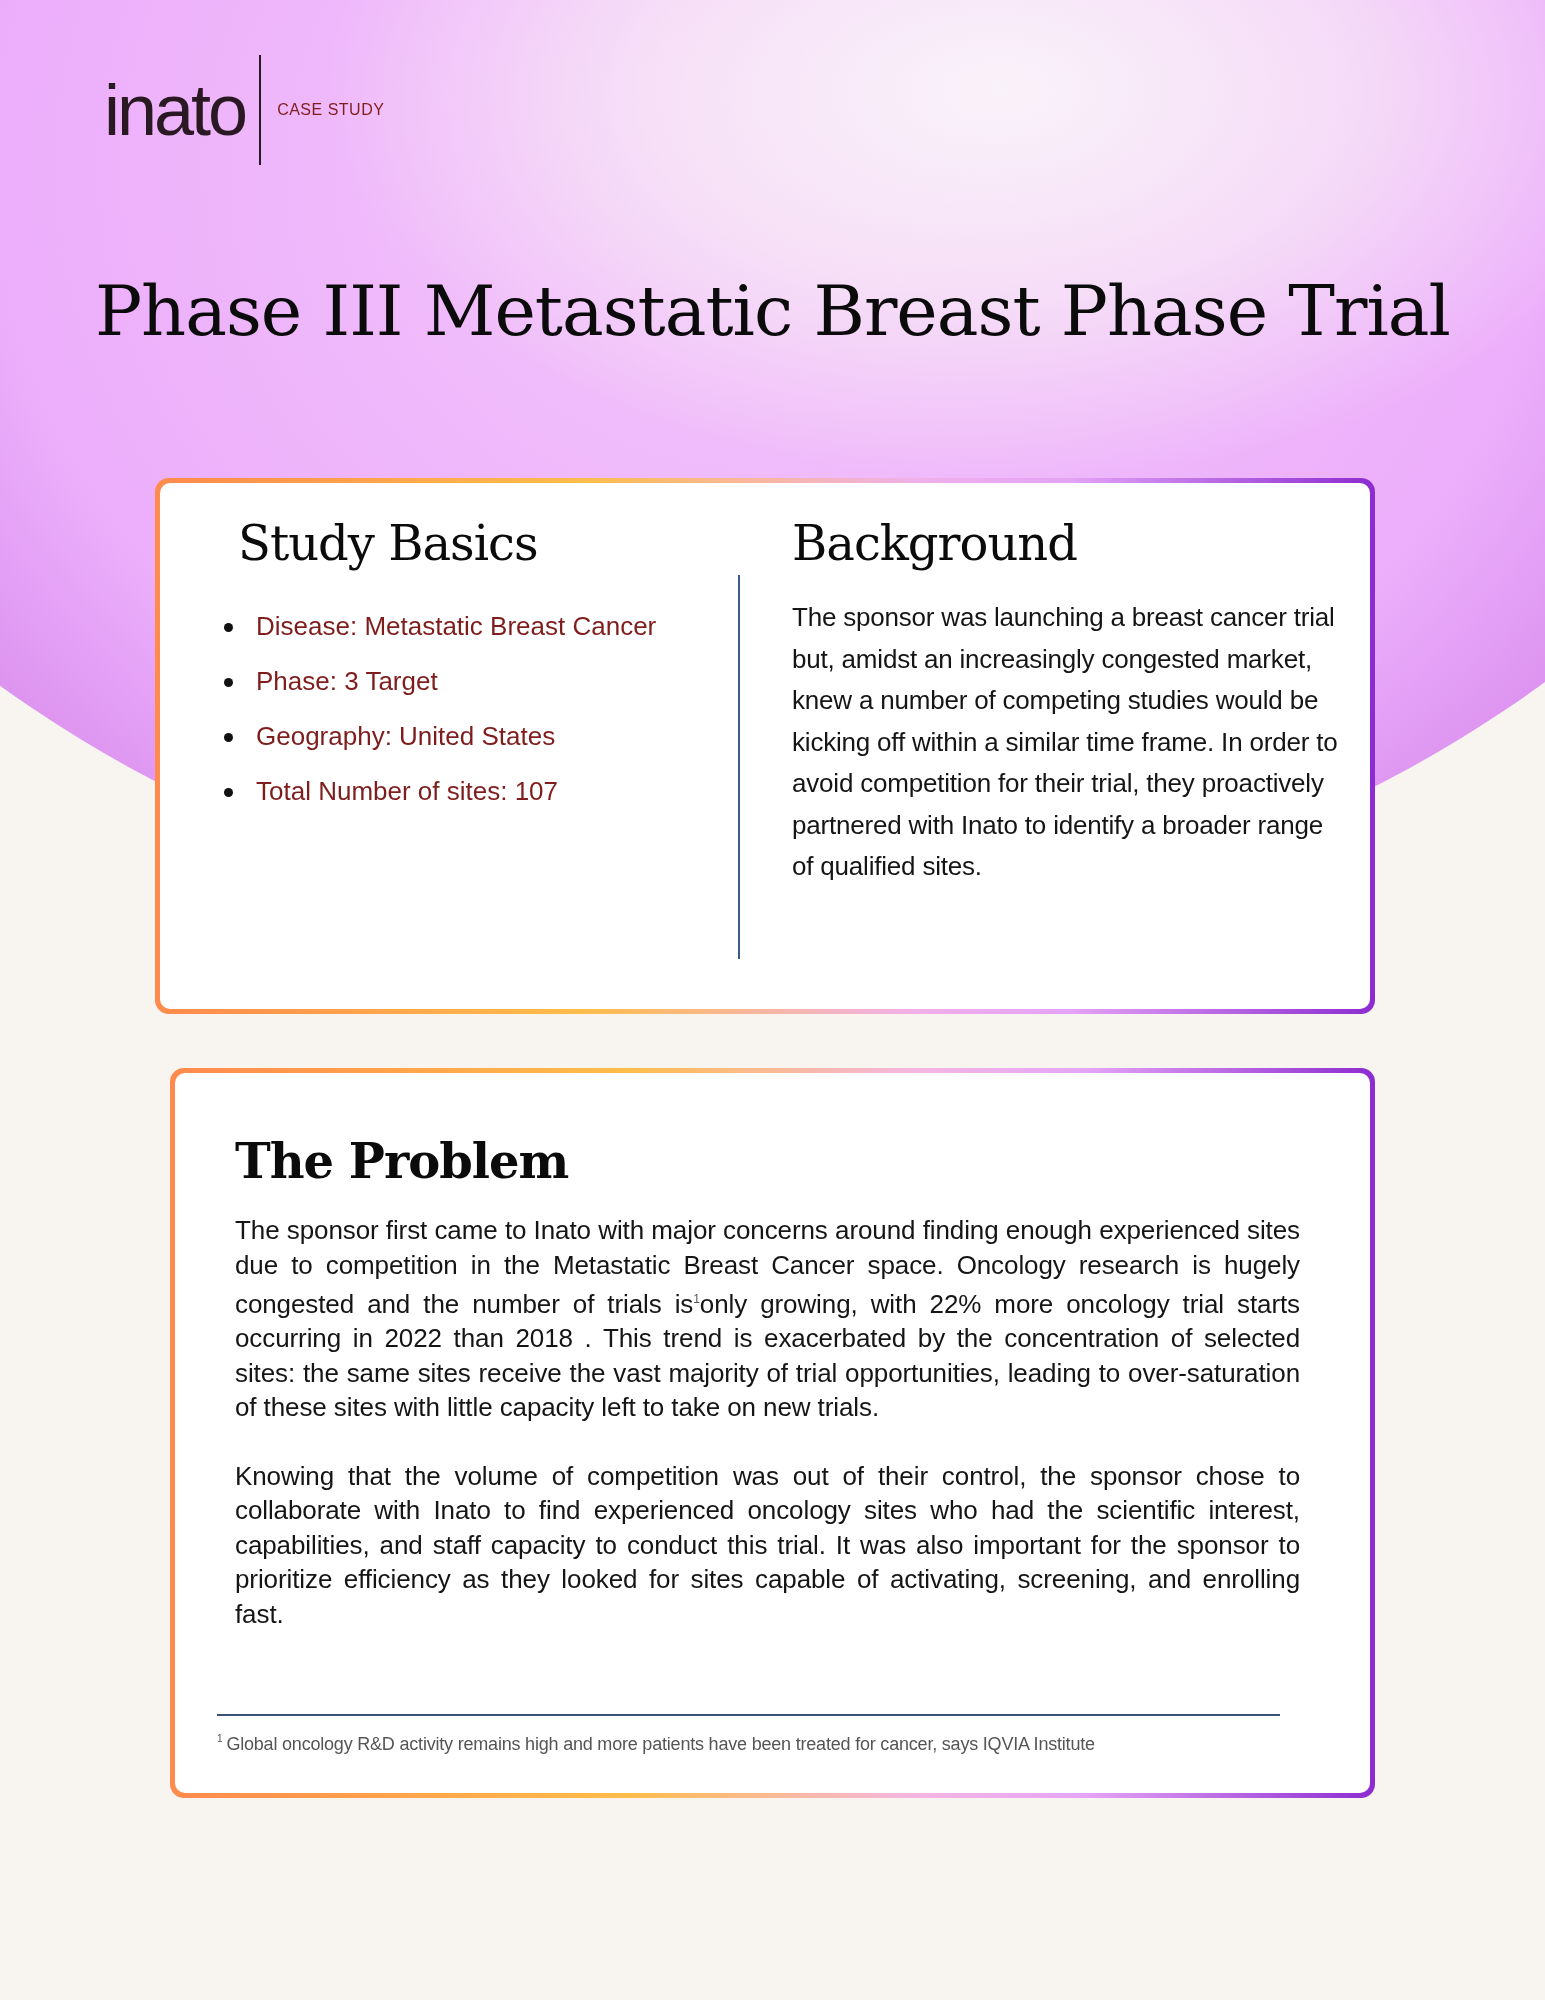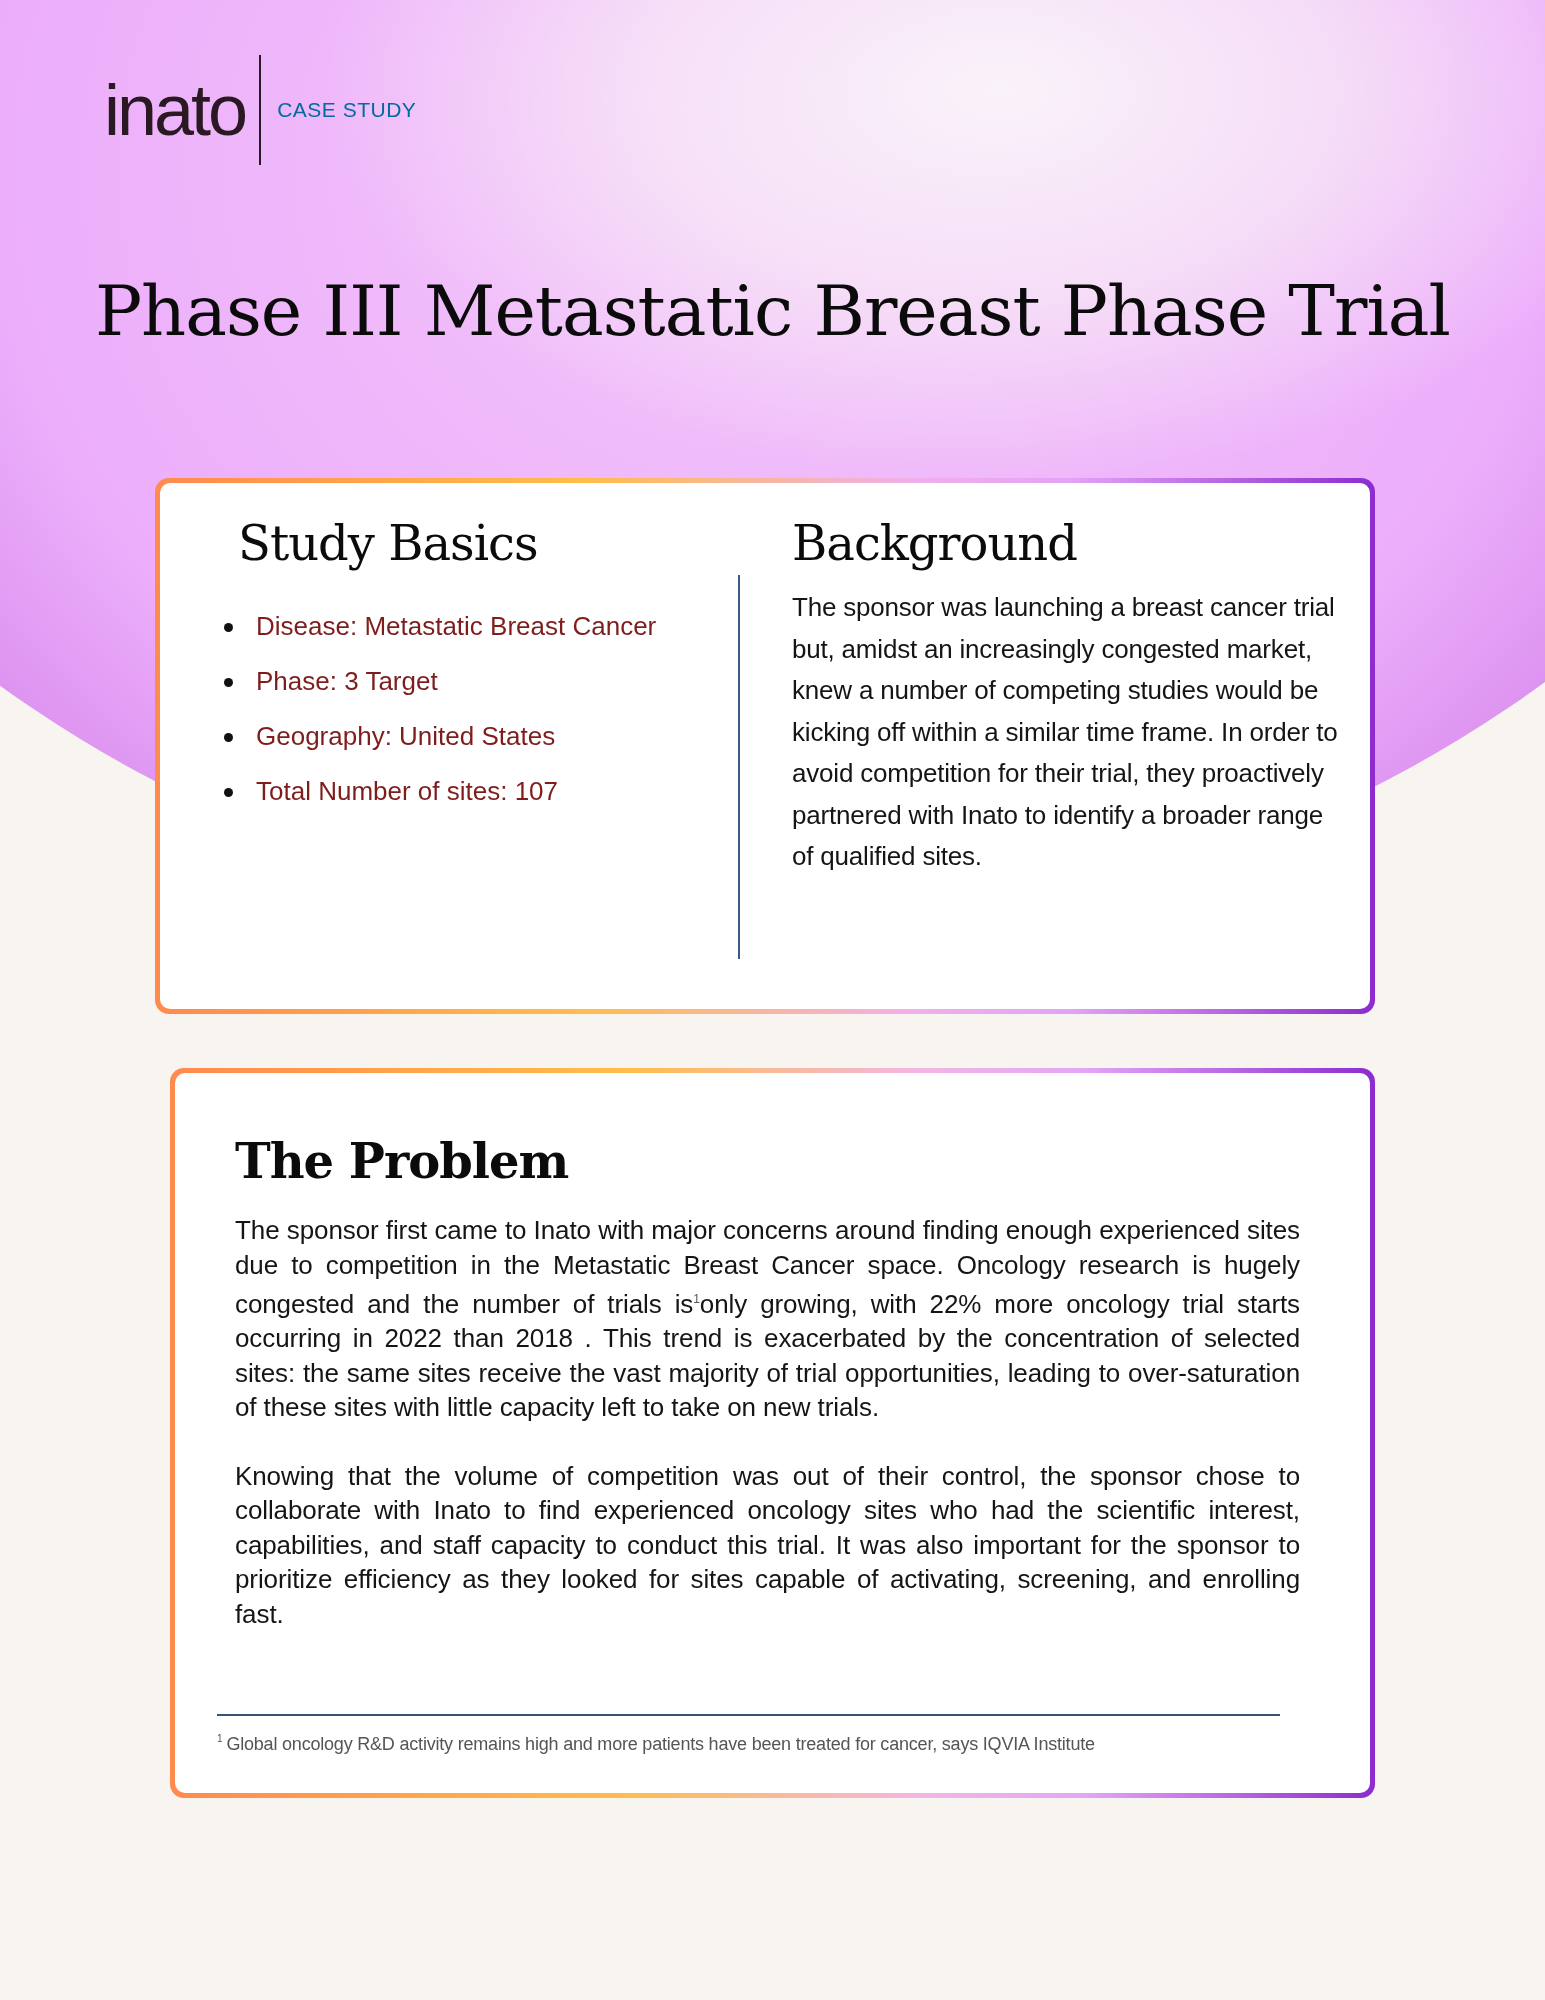"CASE STUDY" .case-study { color: #0369a1 -> #7f1d1d; font-size: 21px -> 16px }
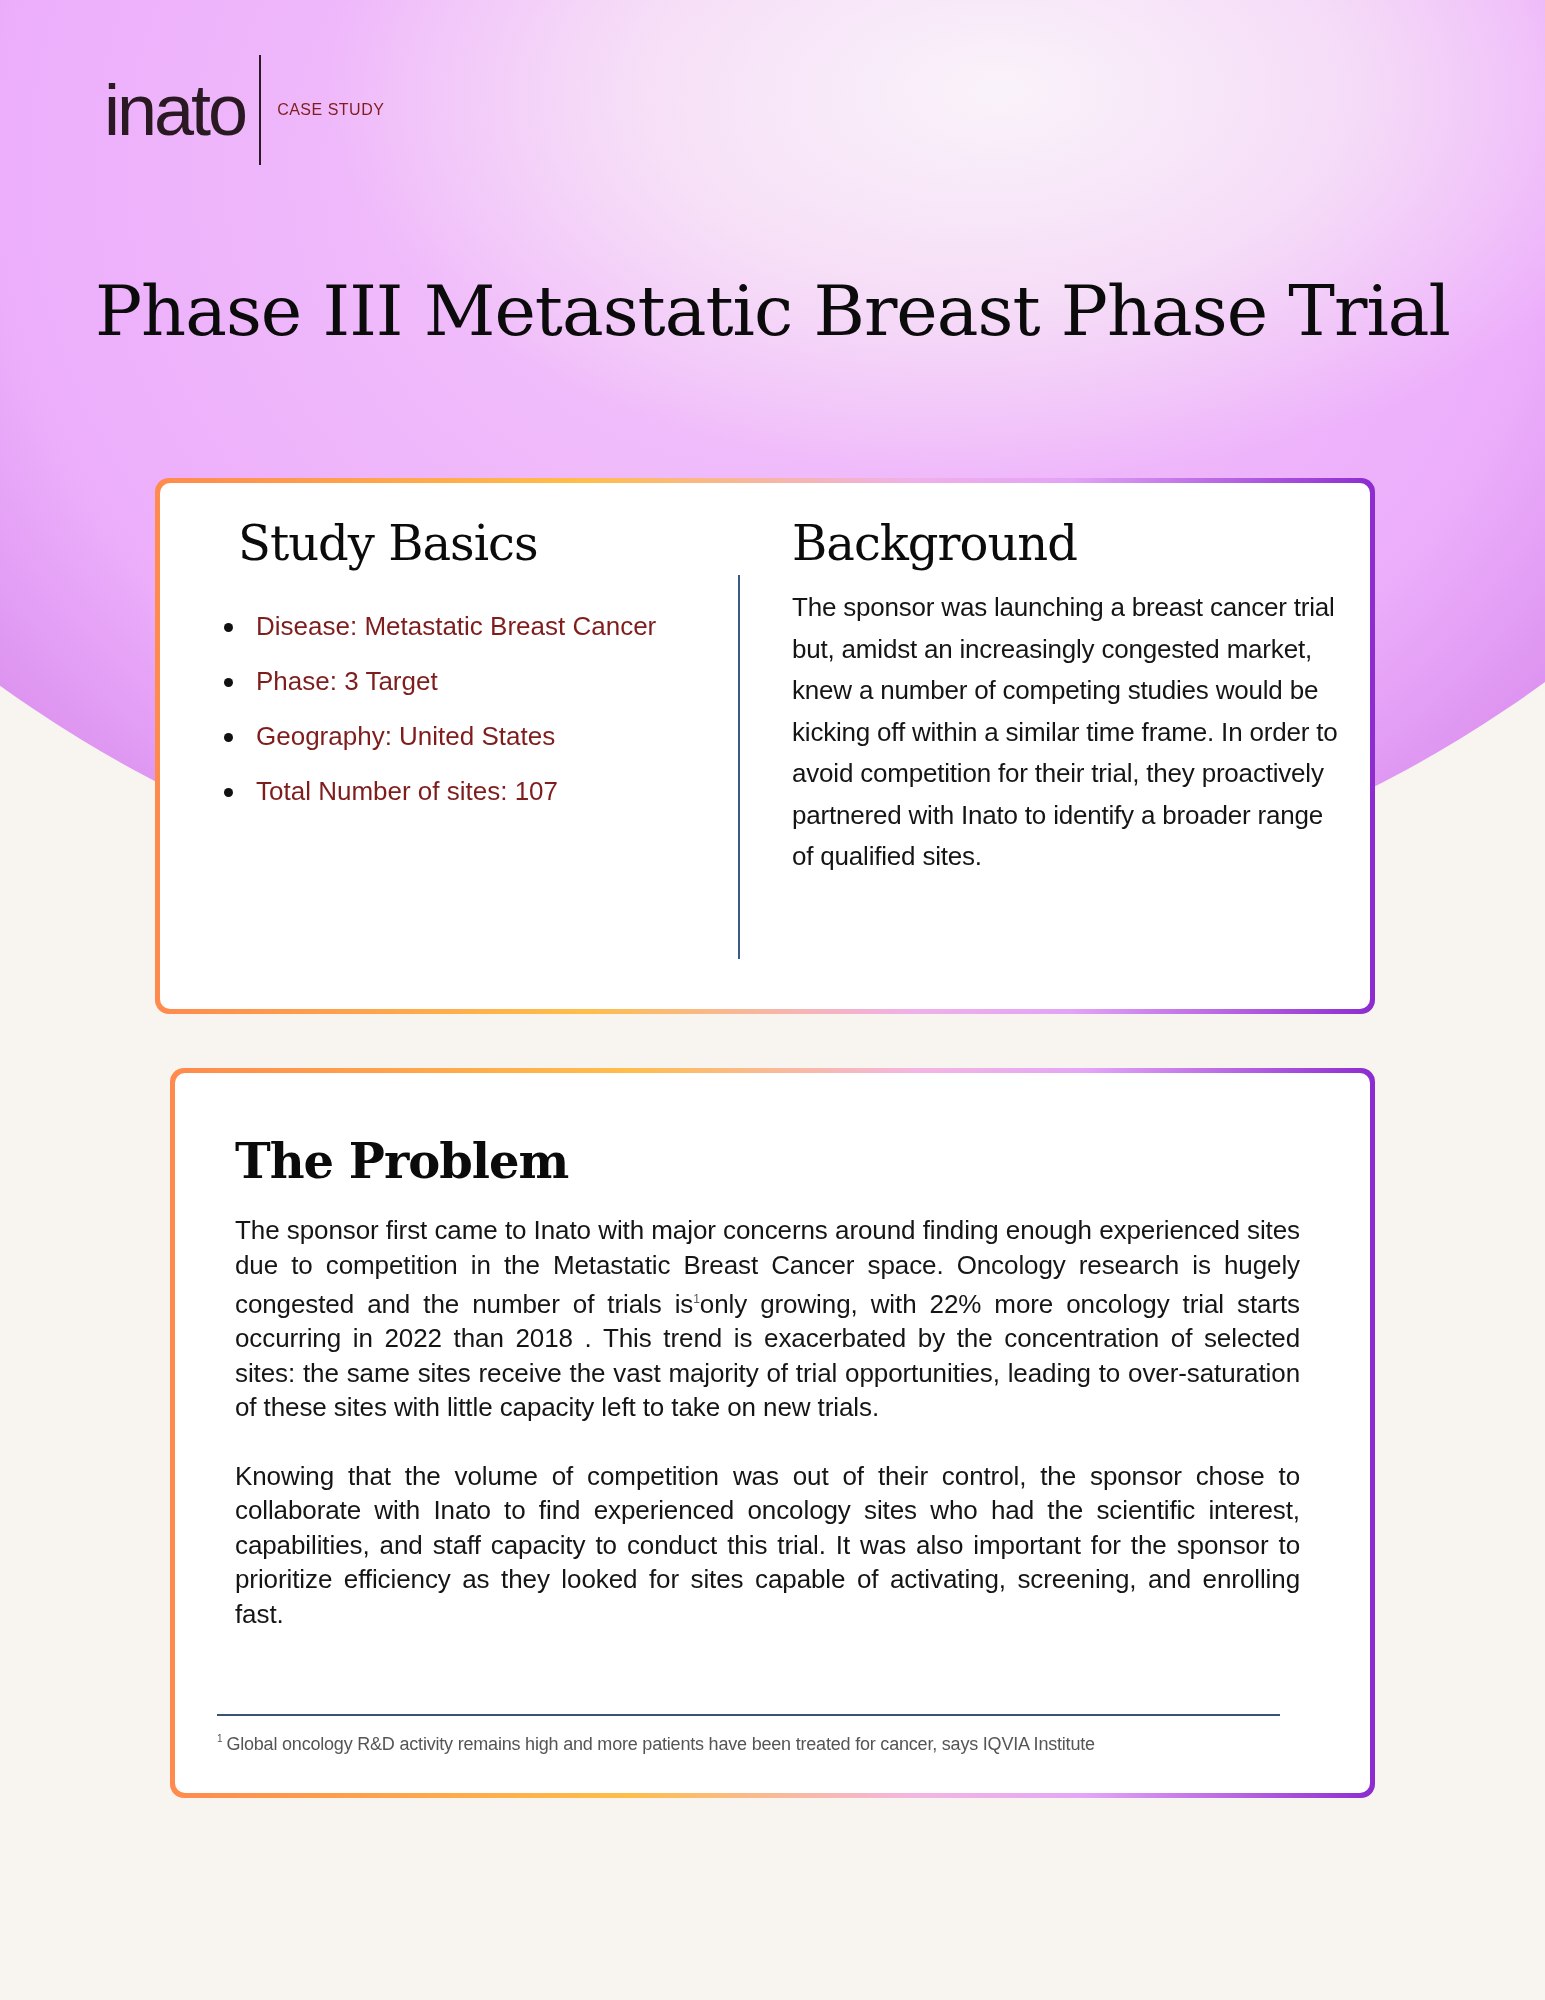"The sponsor was launching a" .bg-text { margin-top: 16px -> 26px }
